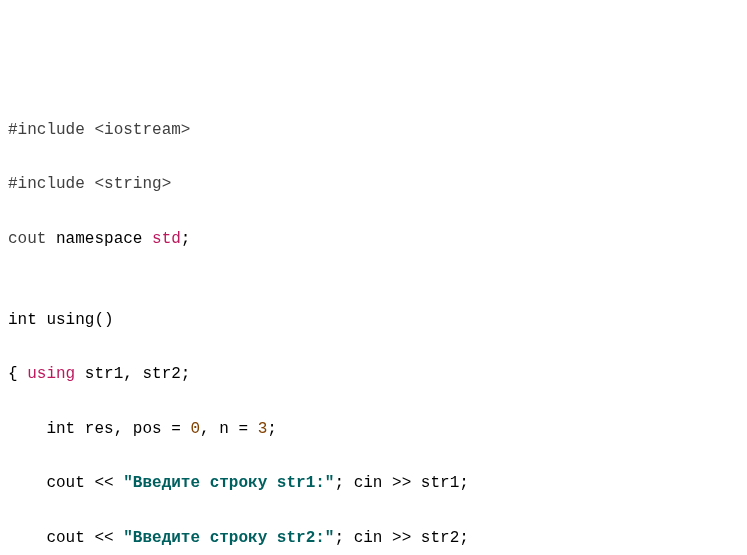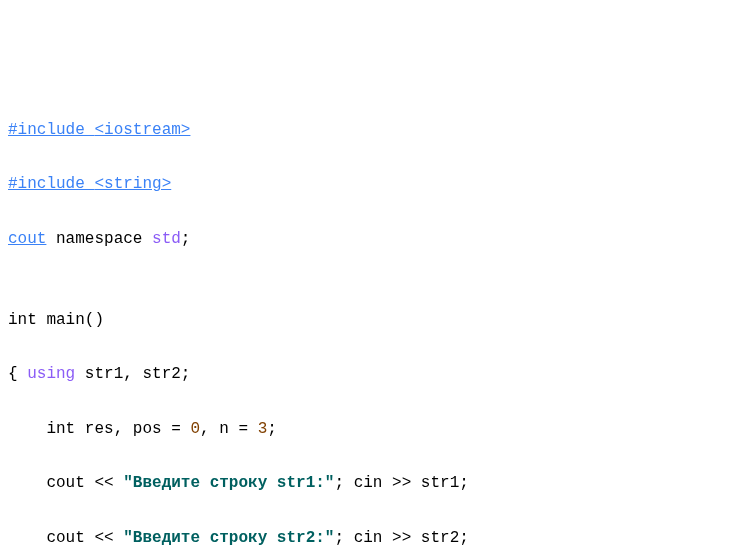"#include" .c-olive { color: #3b82f6 -> #404040; text-decoration: underline -> none }
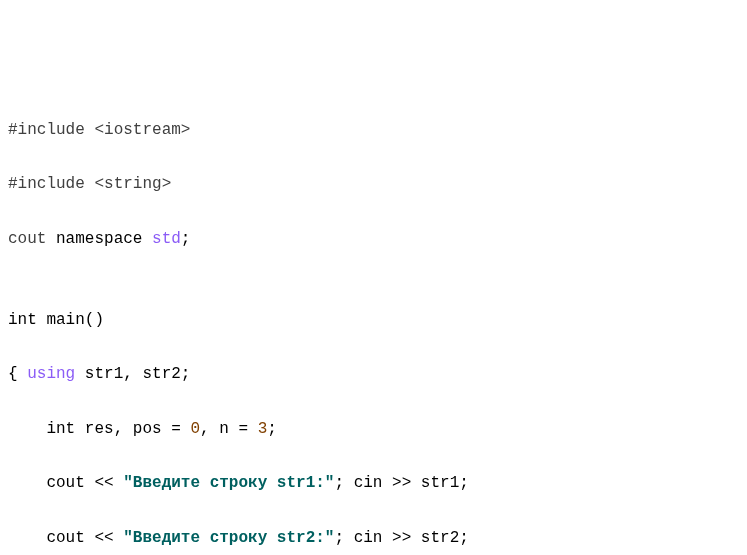"std" .c-magenta { color: #8b5cf6 -> #be185d }
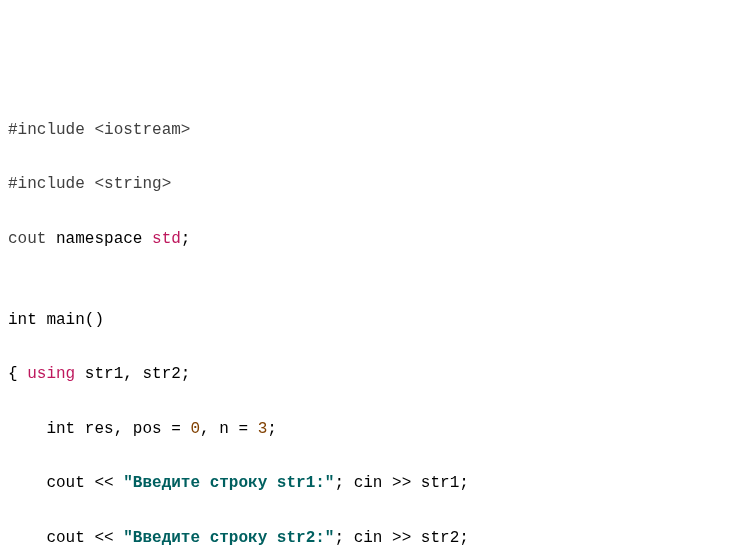"main()" span { text: main -> using }
